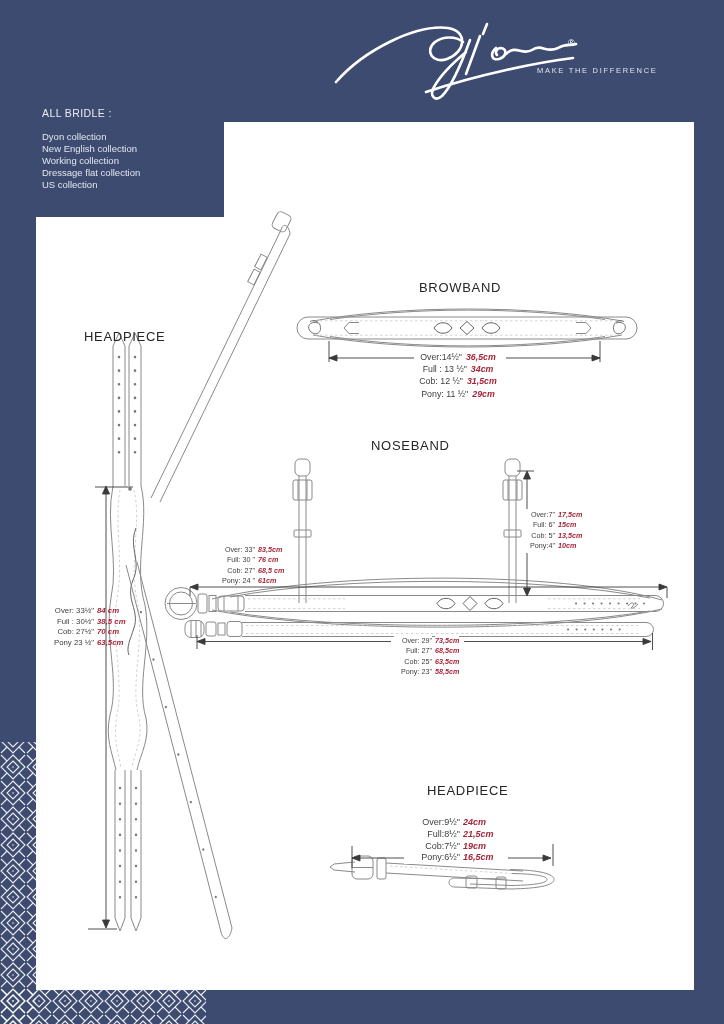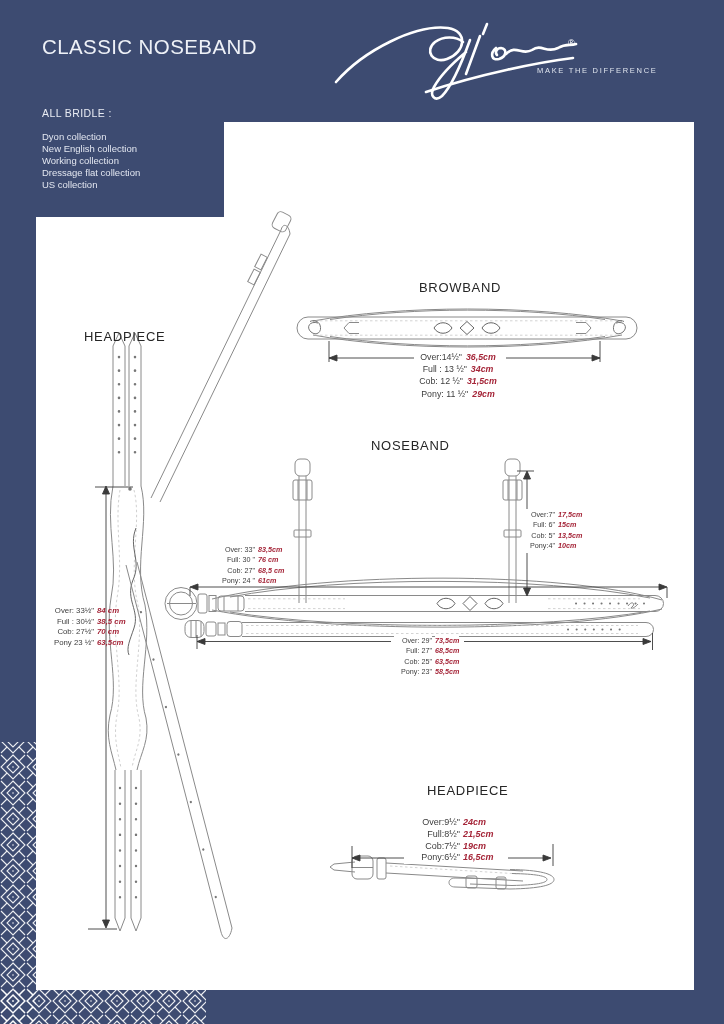"CLASSIC NOSEBAND" div { html: <div>CLASSIC NOSEBAND</div> -> none }
